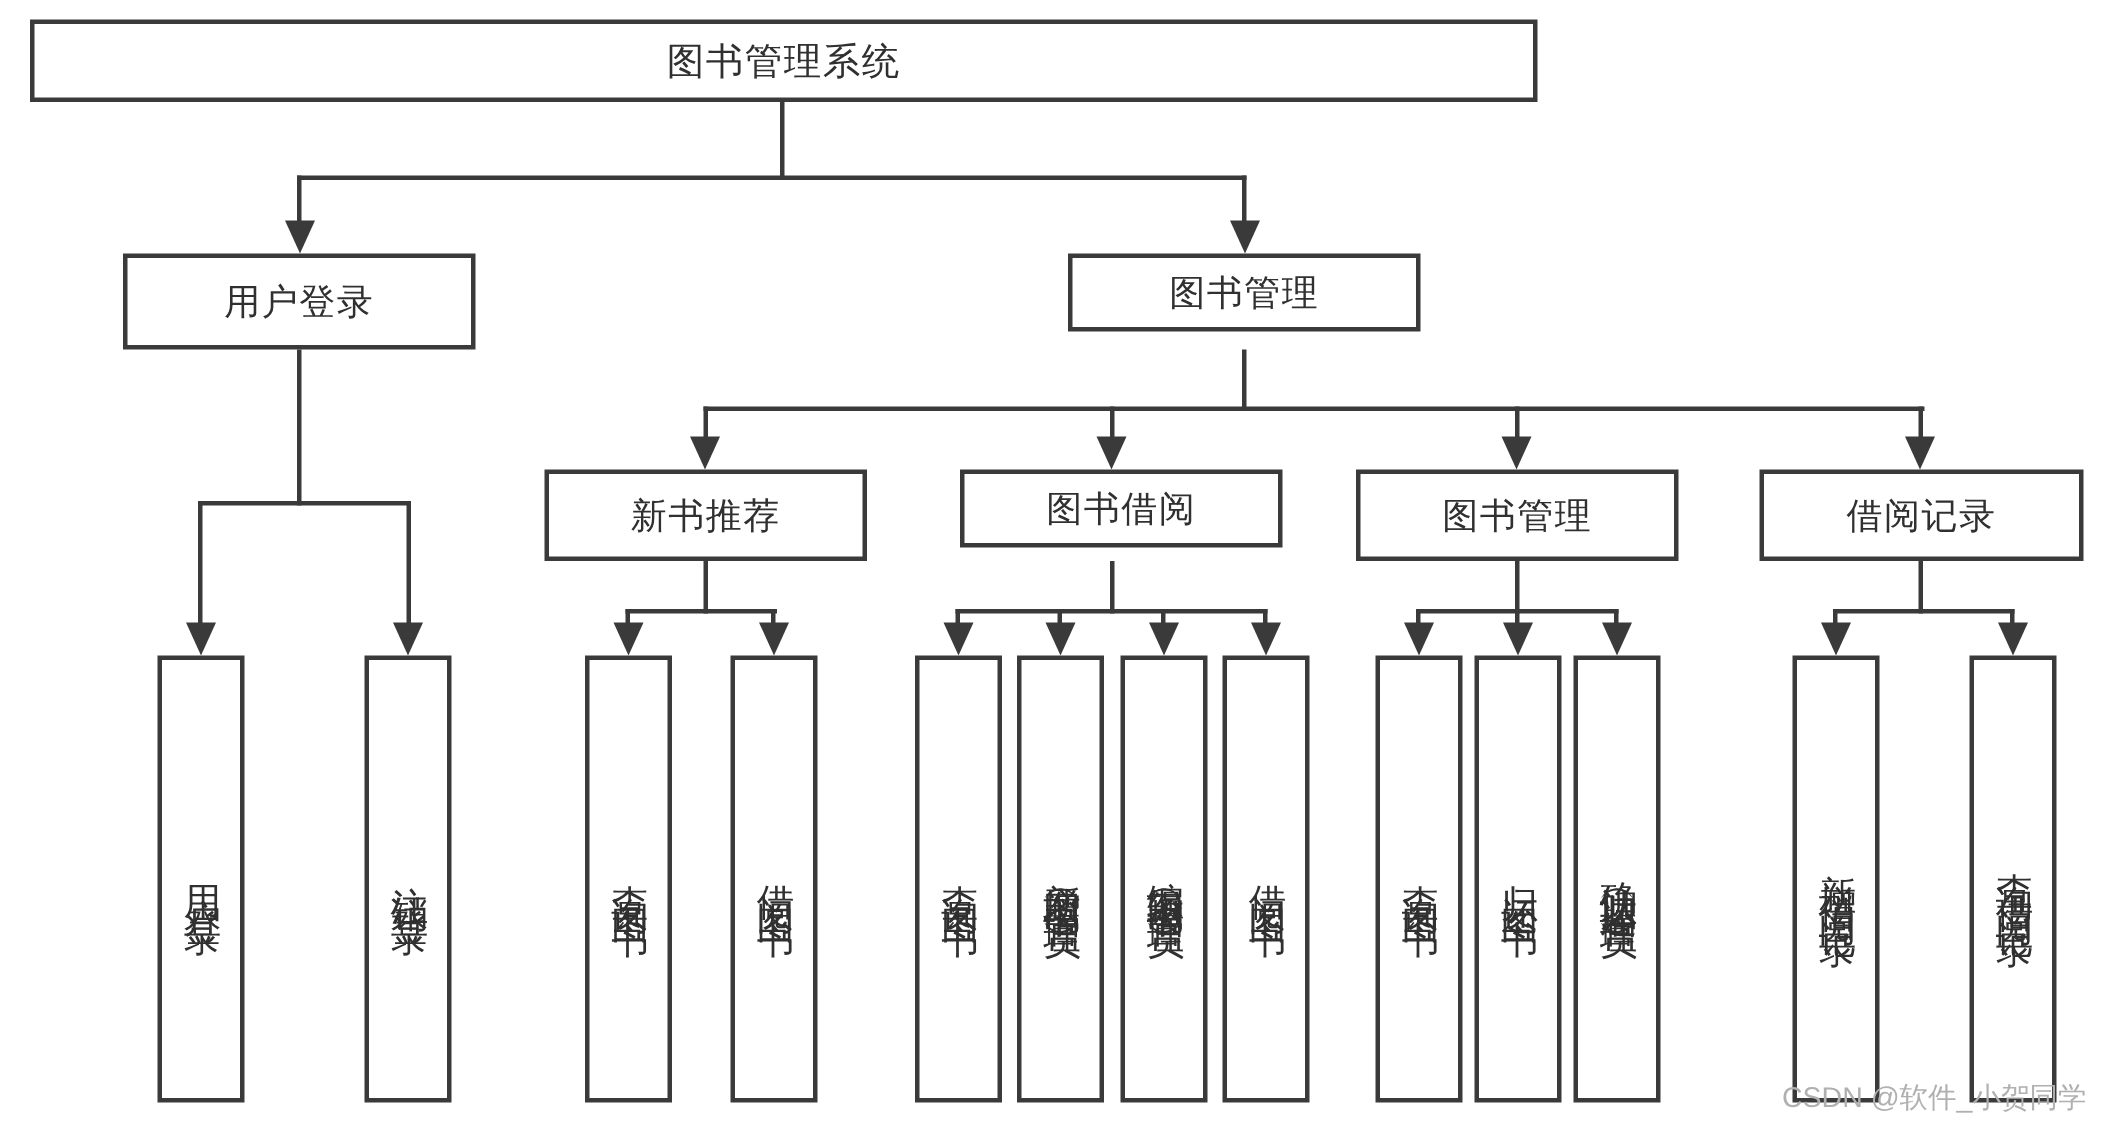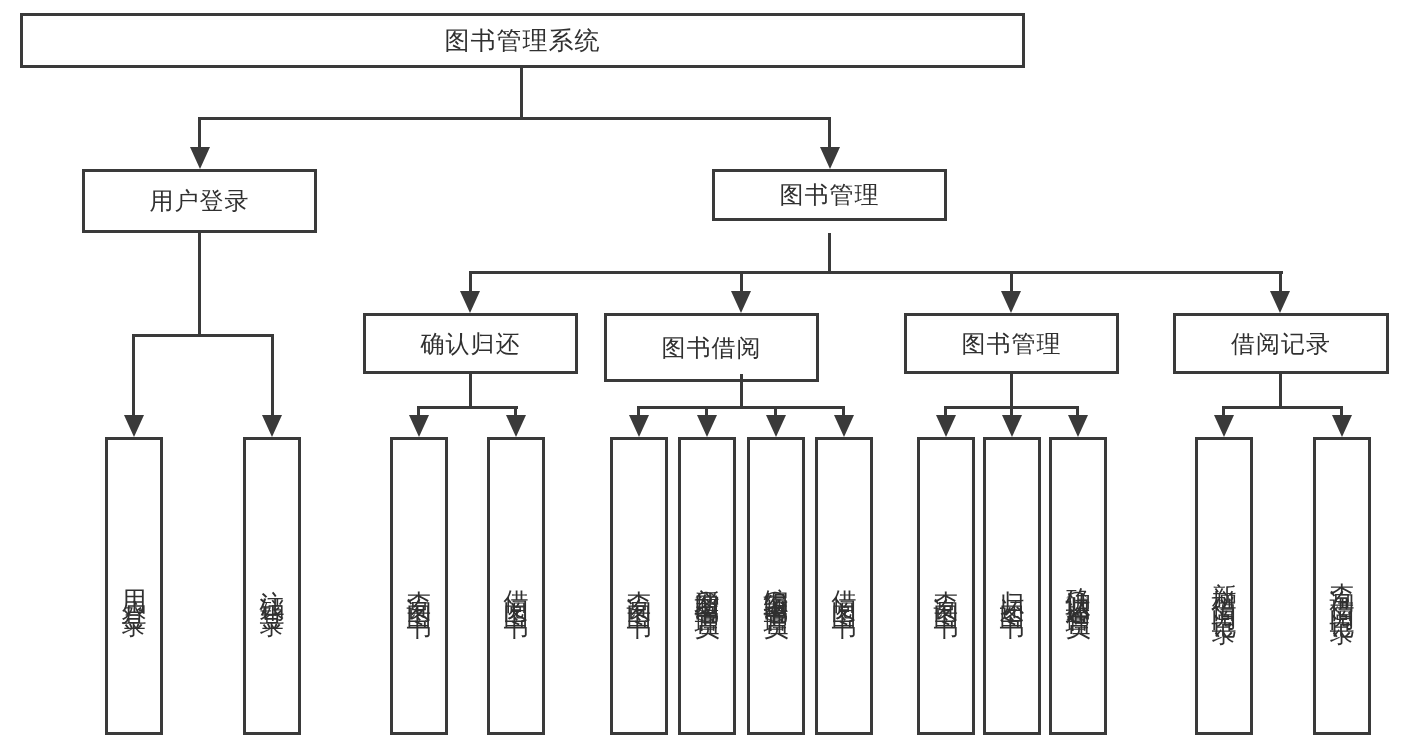"确认归还" span.lbl { text: 确认归还 -> 新书推荐 }
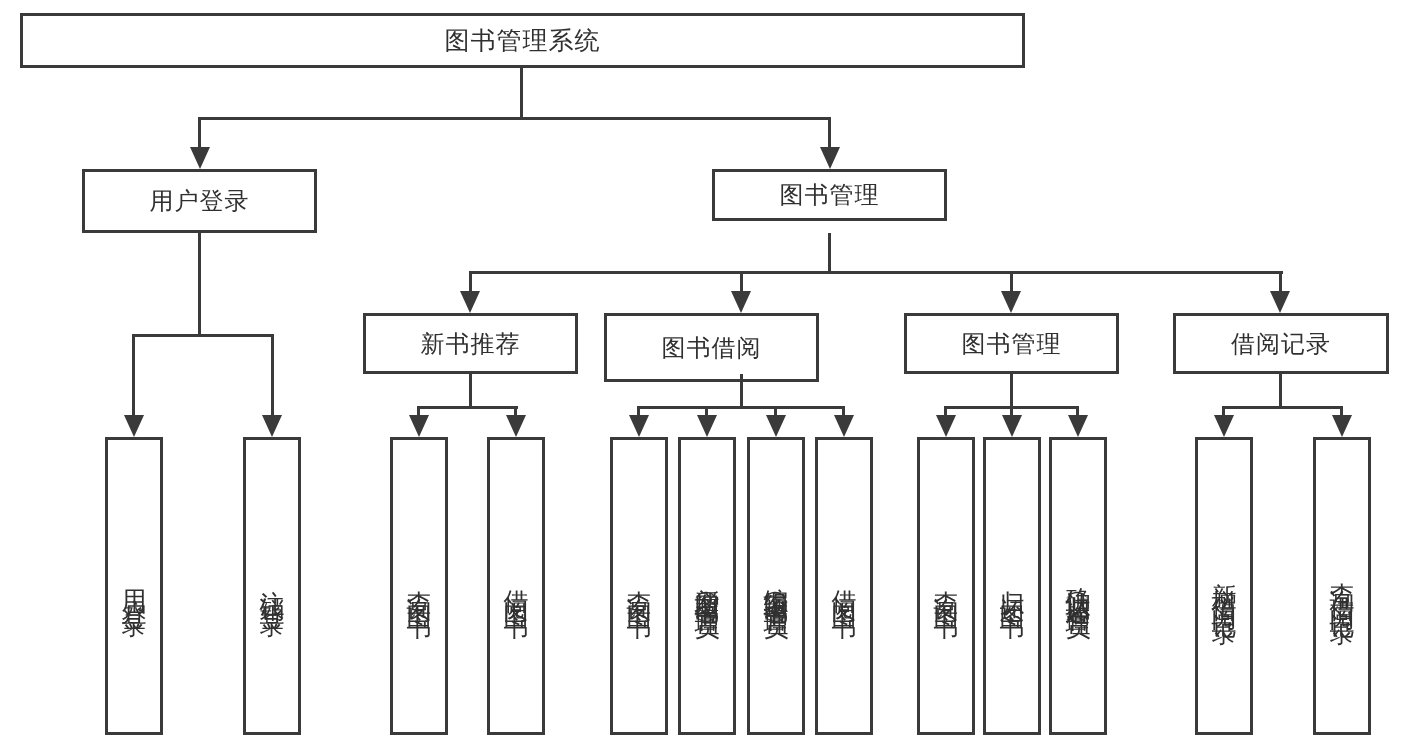"图书借阅" div.box { height: 69px -> 52px; left: 604px -> 640px }
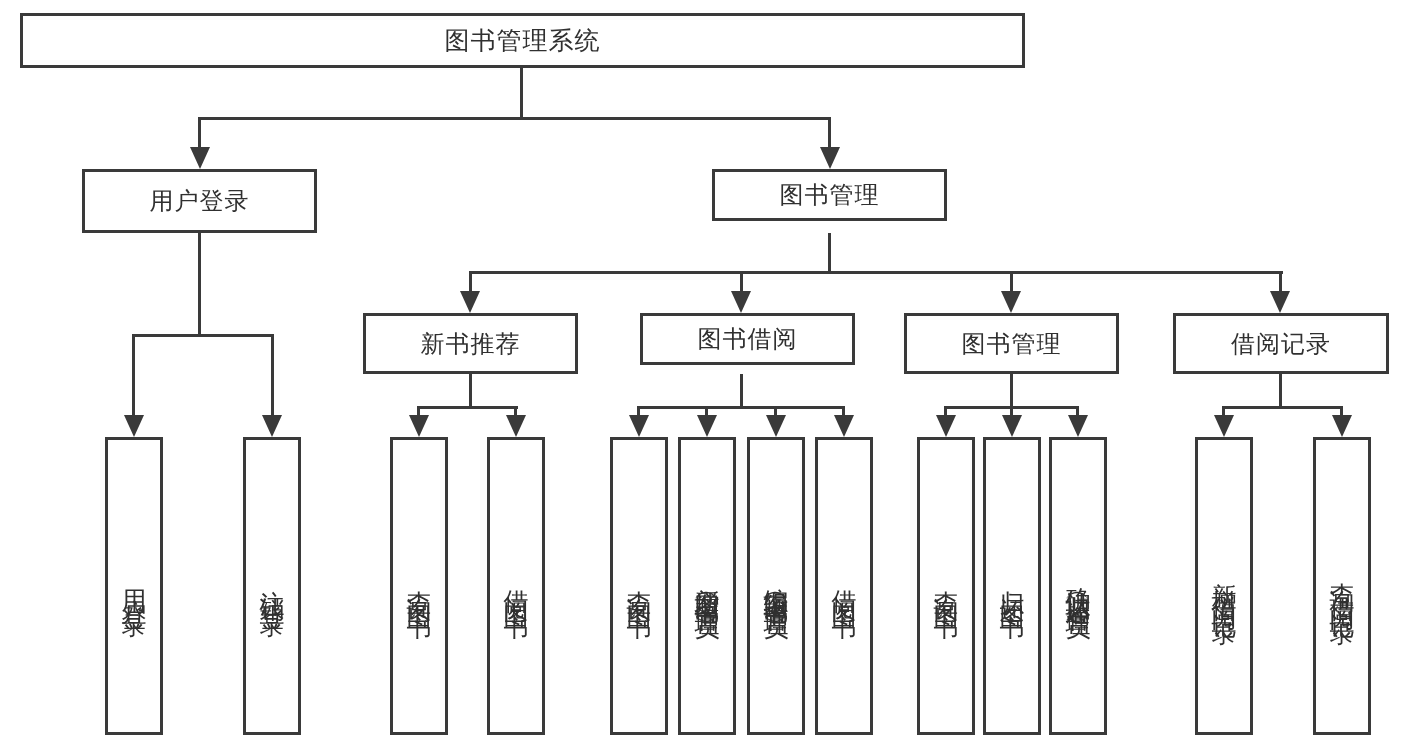"CSDN @软件_小贺同学" div.watermark { html: none -> <div>CSDN @软件_小贺同学</div> }
